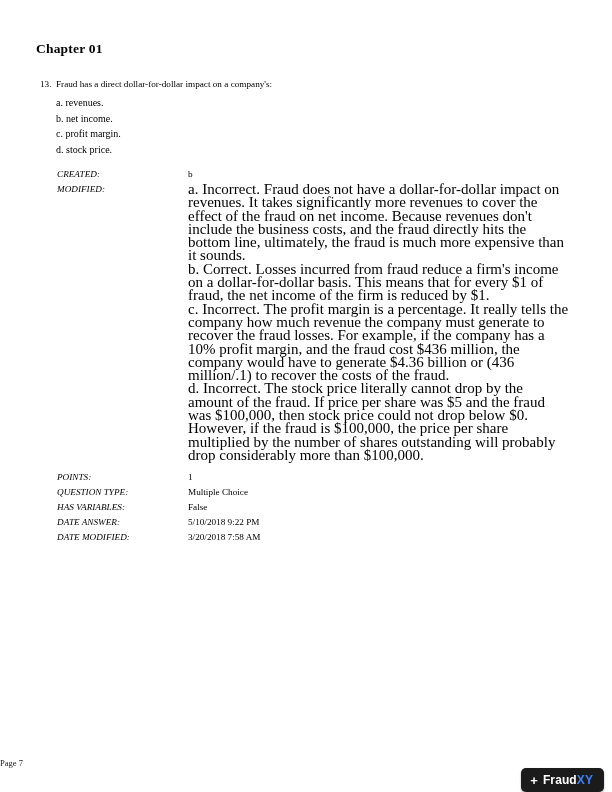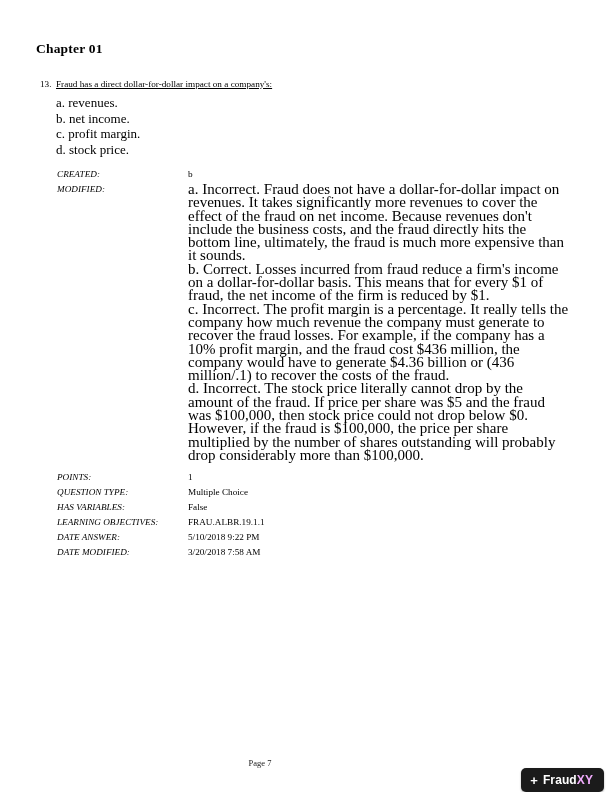"13. Fraud has a direct" .q-stem { text-decoration: underline -> none }
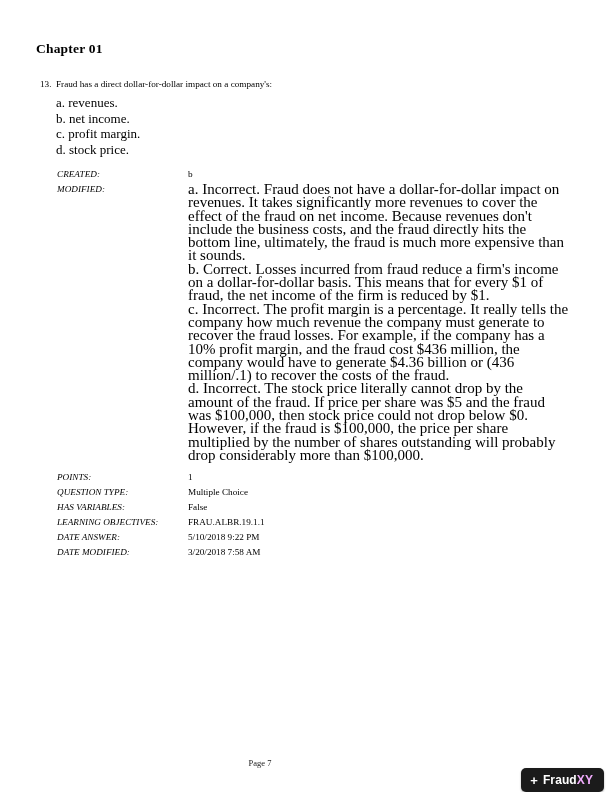"a. revenues." .q-choices li { font-size: 13px -> 10px }
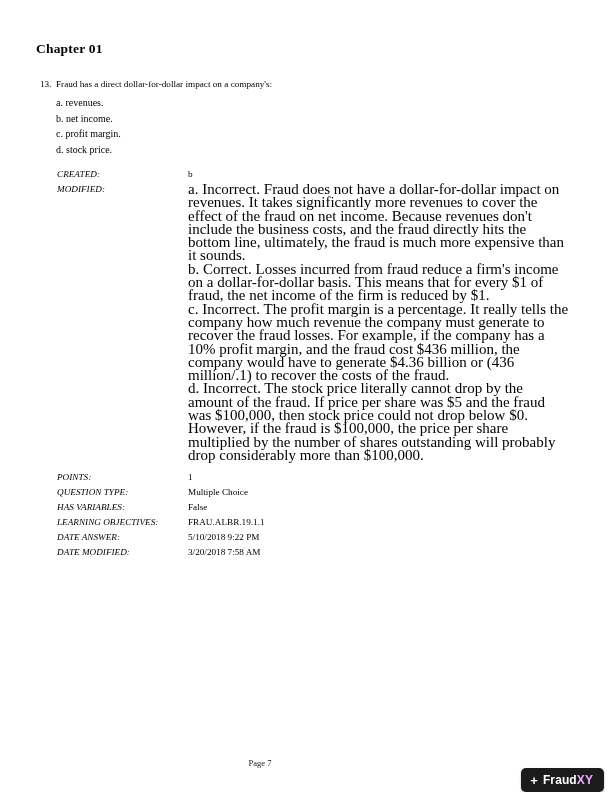"LEARNING OBJECTIVES:" tr { html: <tr> <td>LEARNING OBJECTIVES:</td> <td>FRAU.ALBR.19.1.1</td> </tr> -> none }
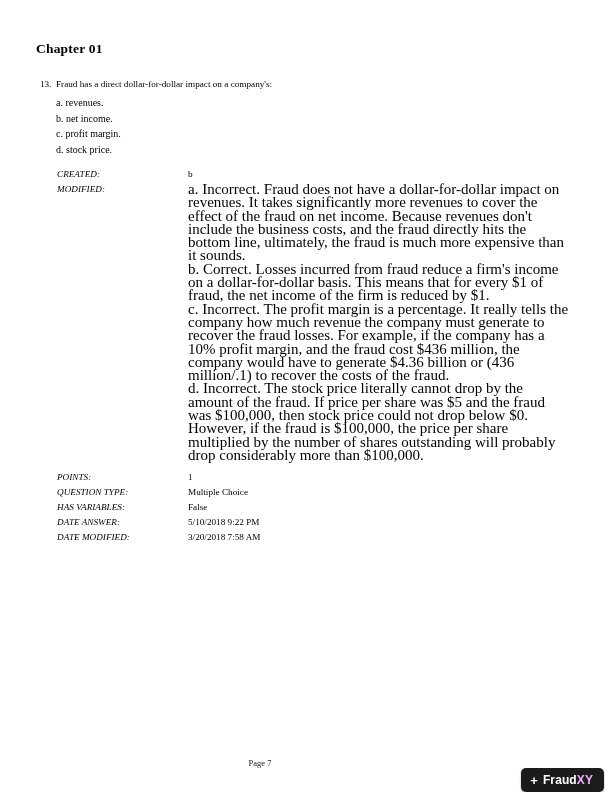"Page 7" .page-number { text-align: center -> none }
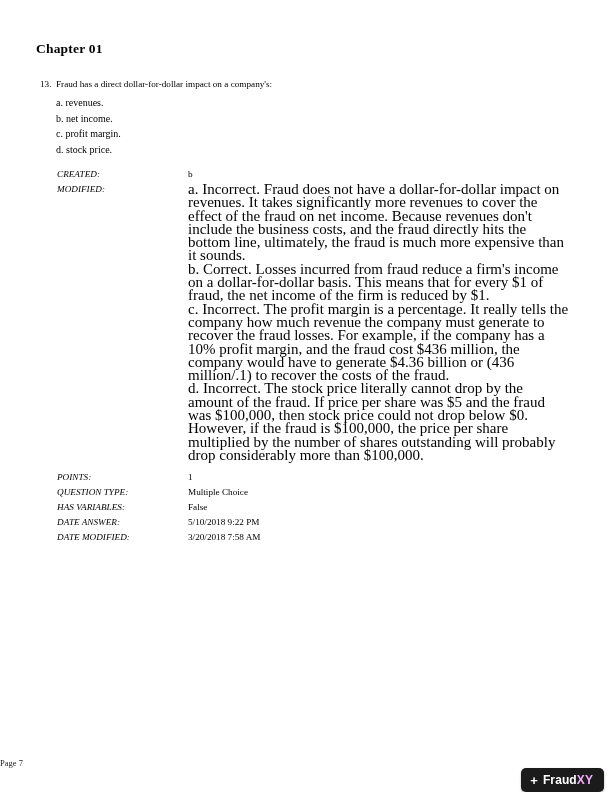"XY" .badge .brand .xy { color: #f0abfc -> #3b82f6 }
